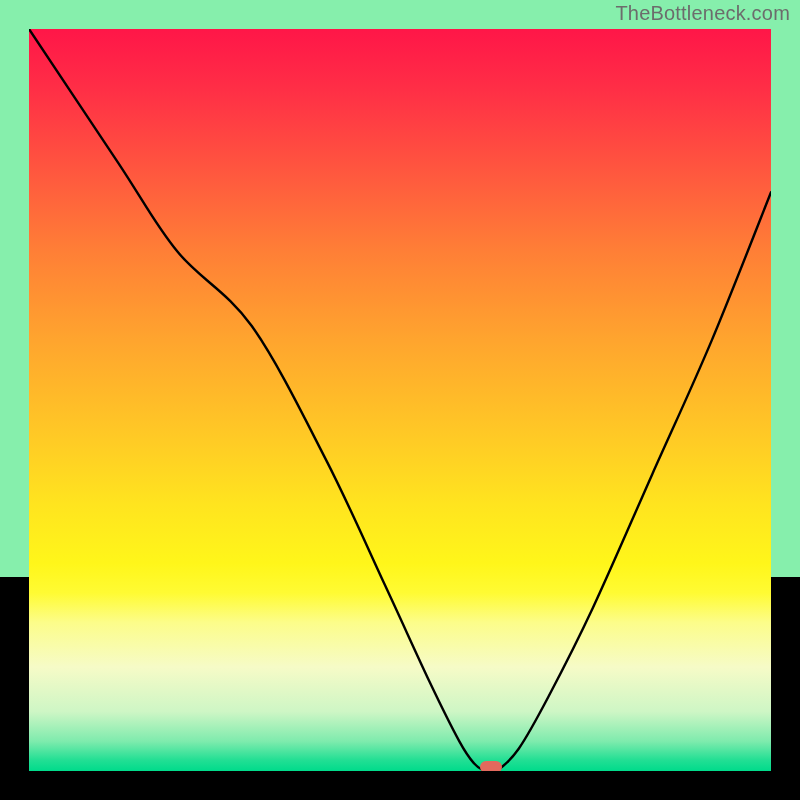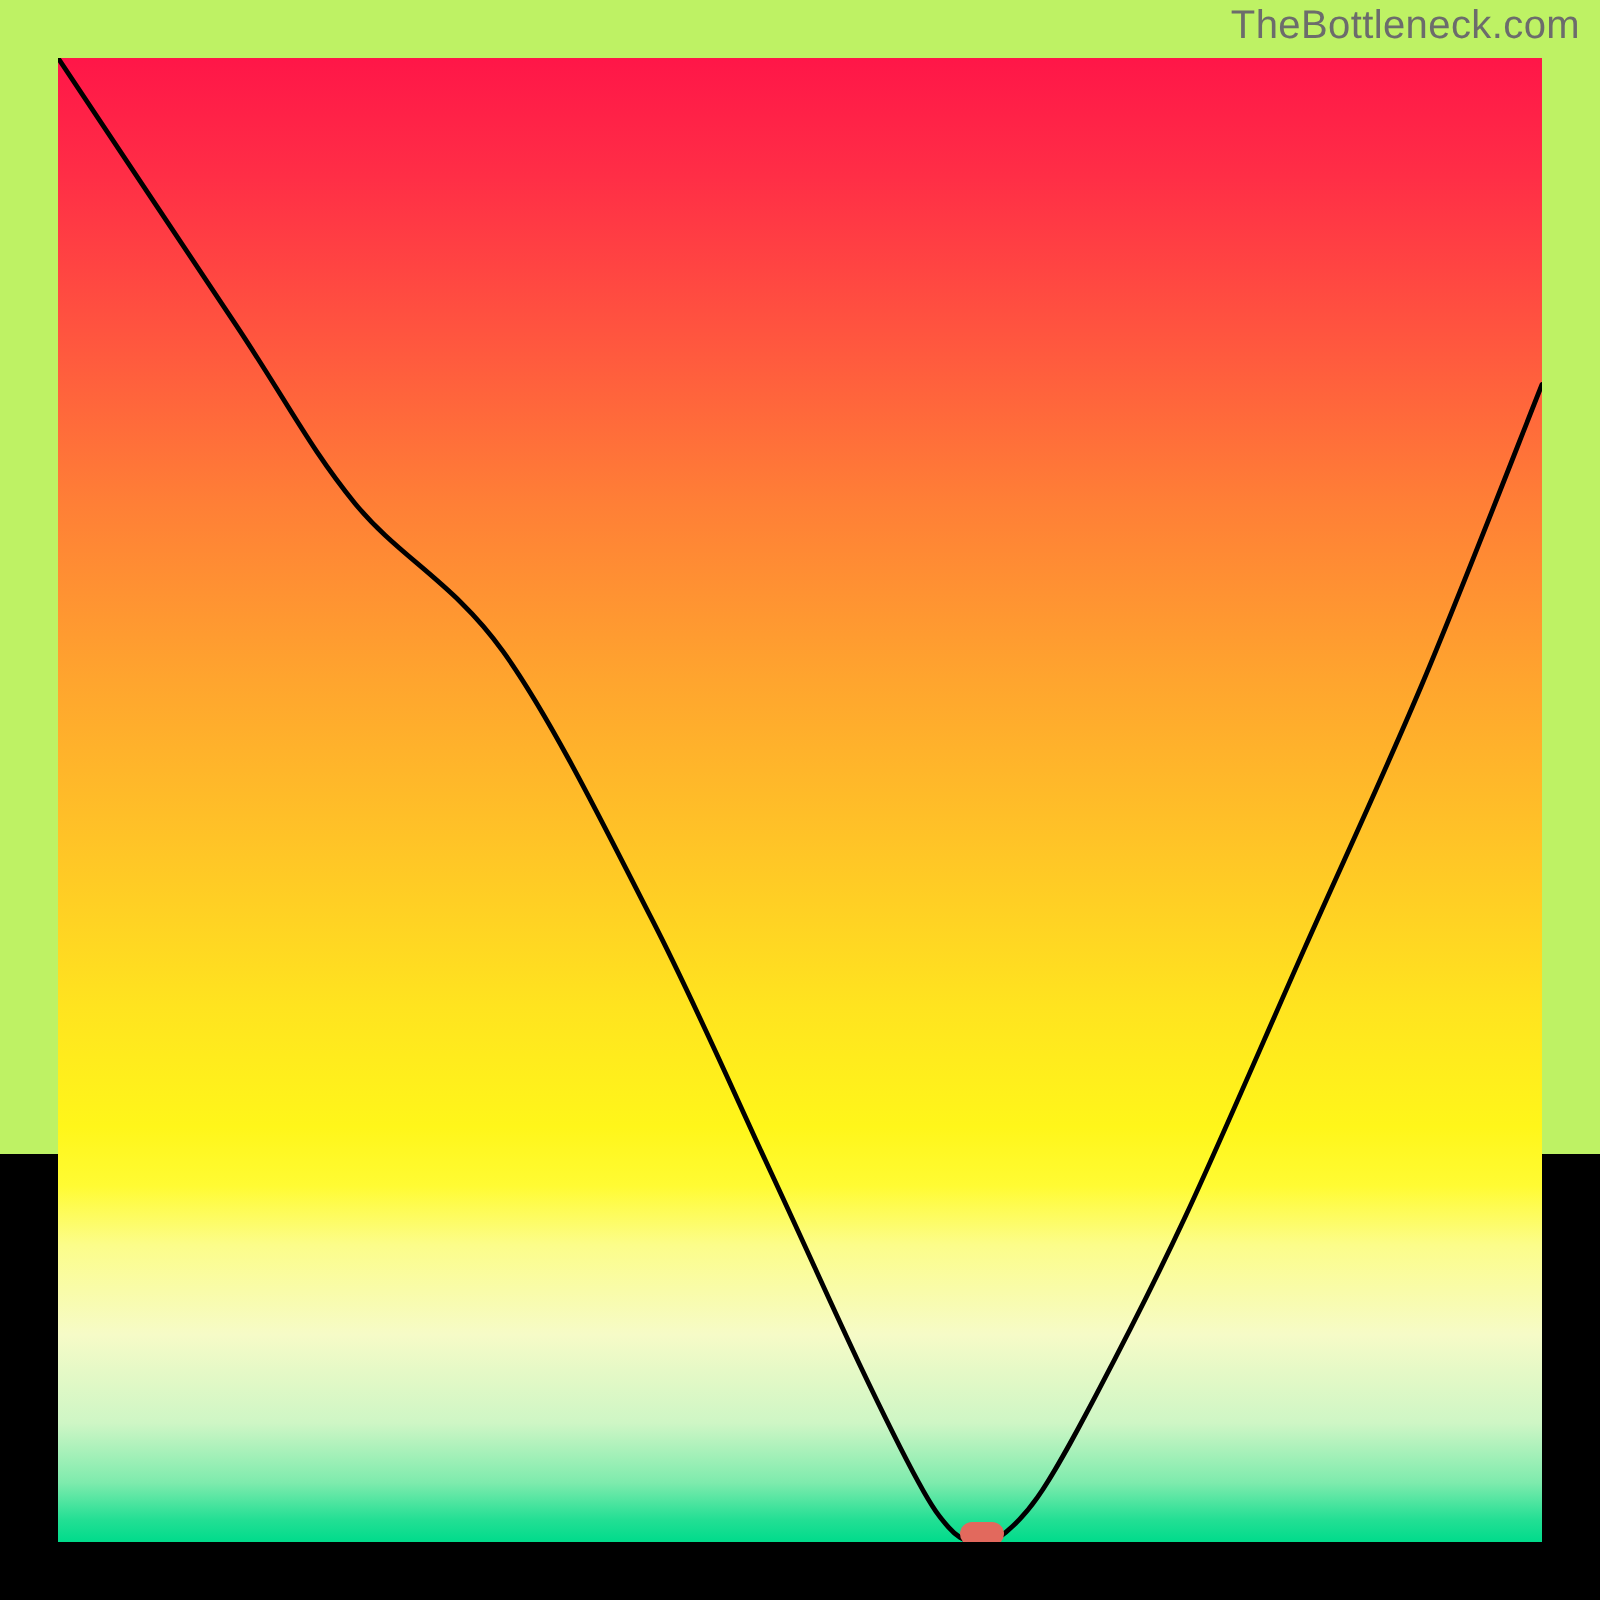"TheBottleneck.com" .outer { background: #bef264 -> #86efac }
